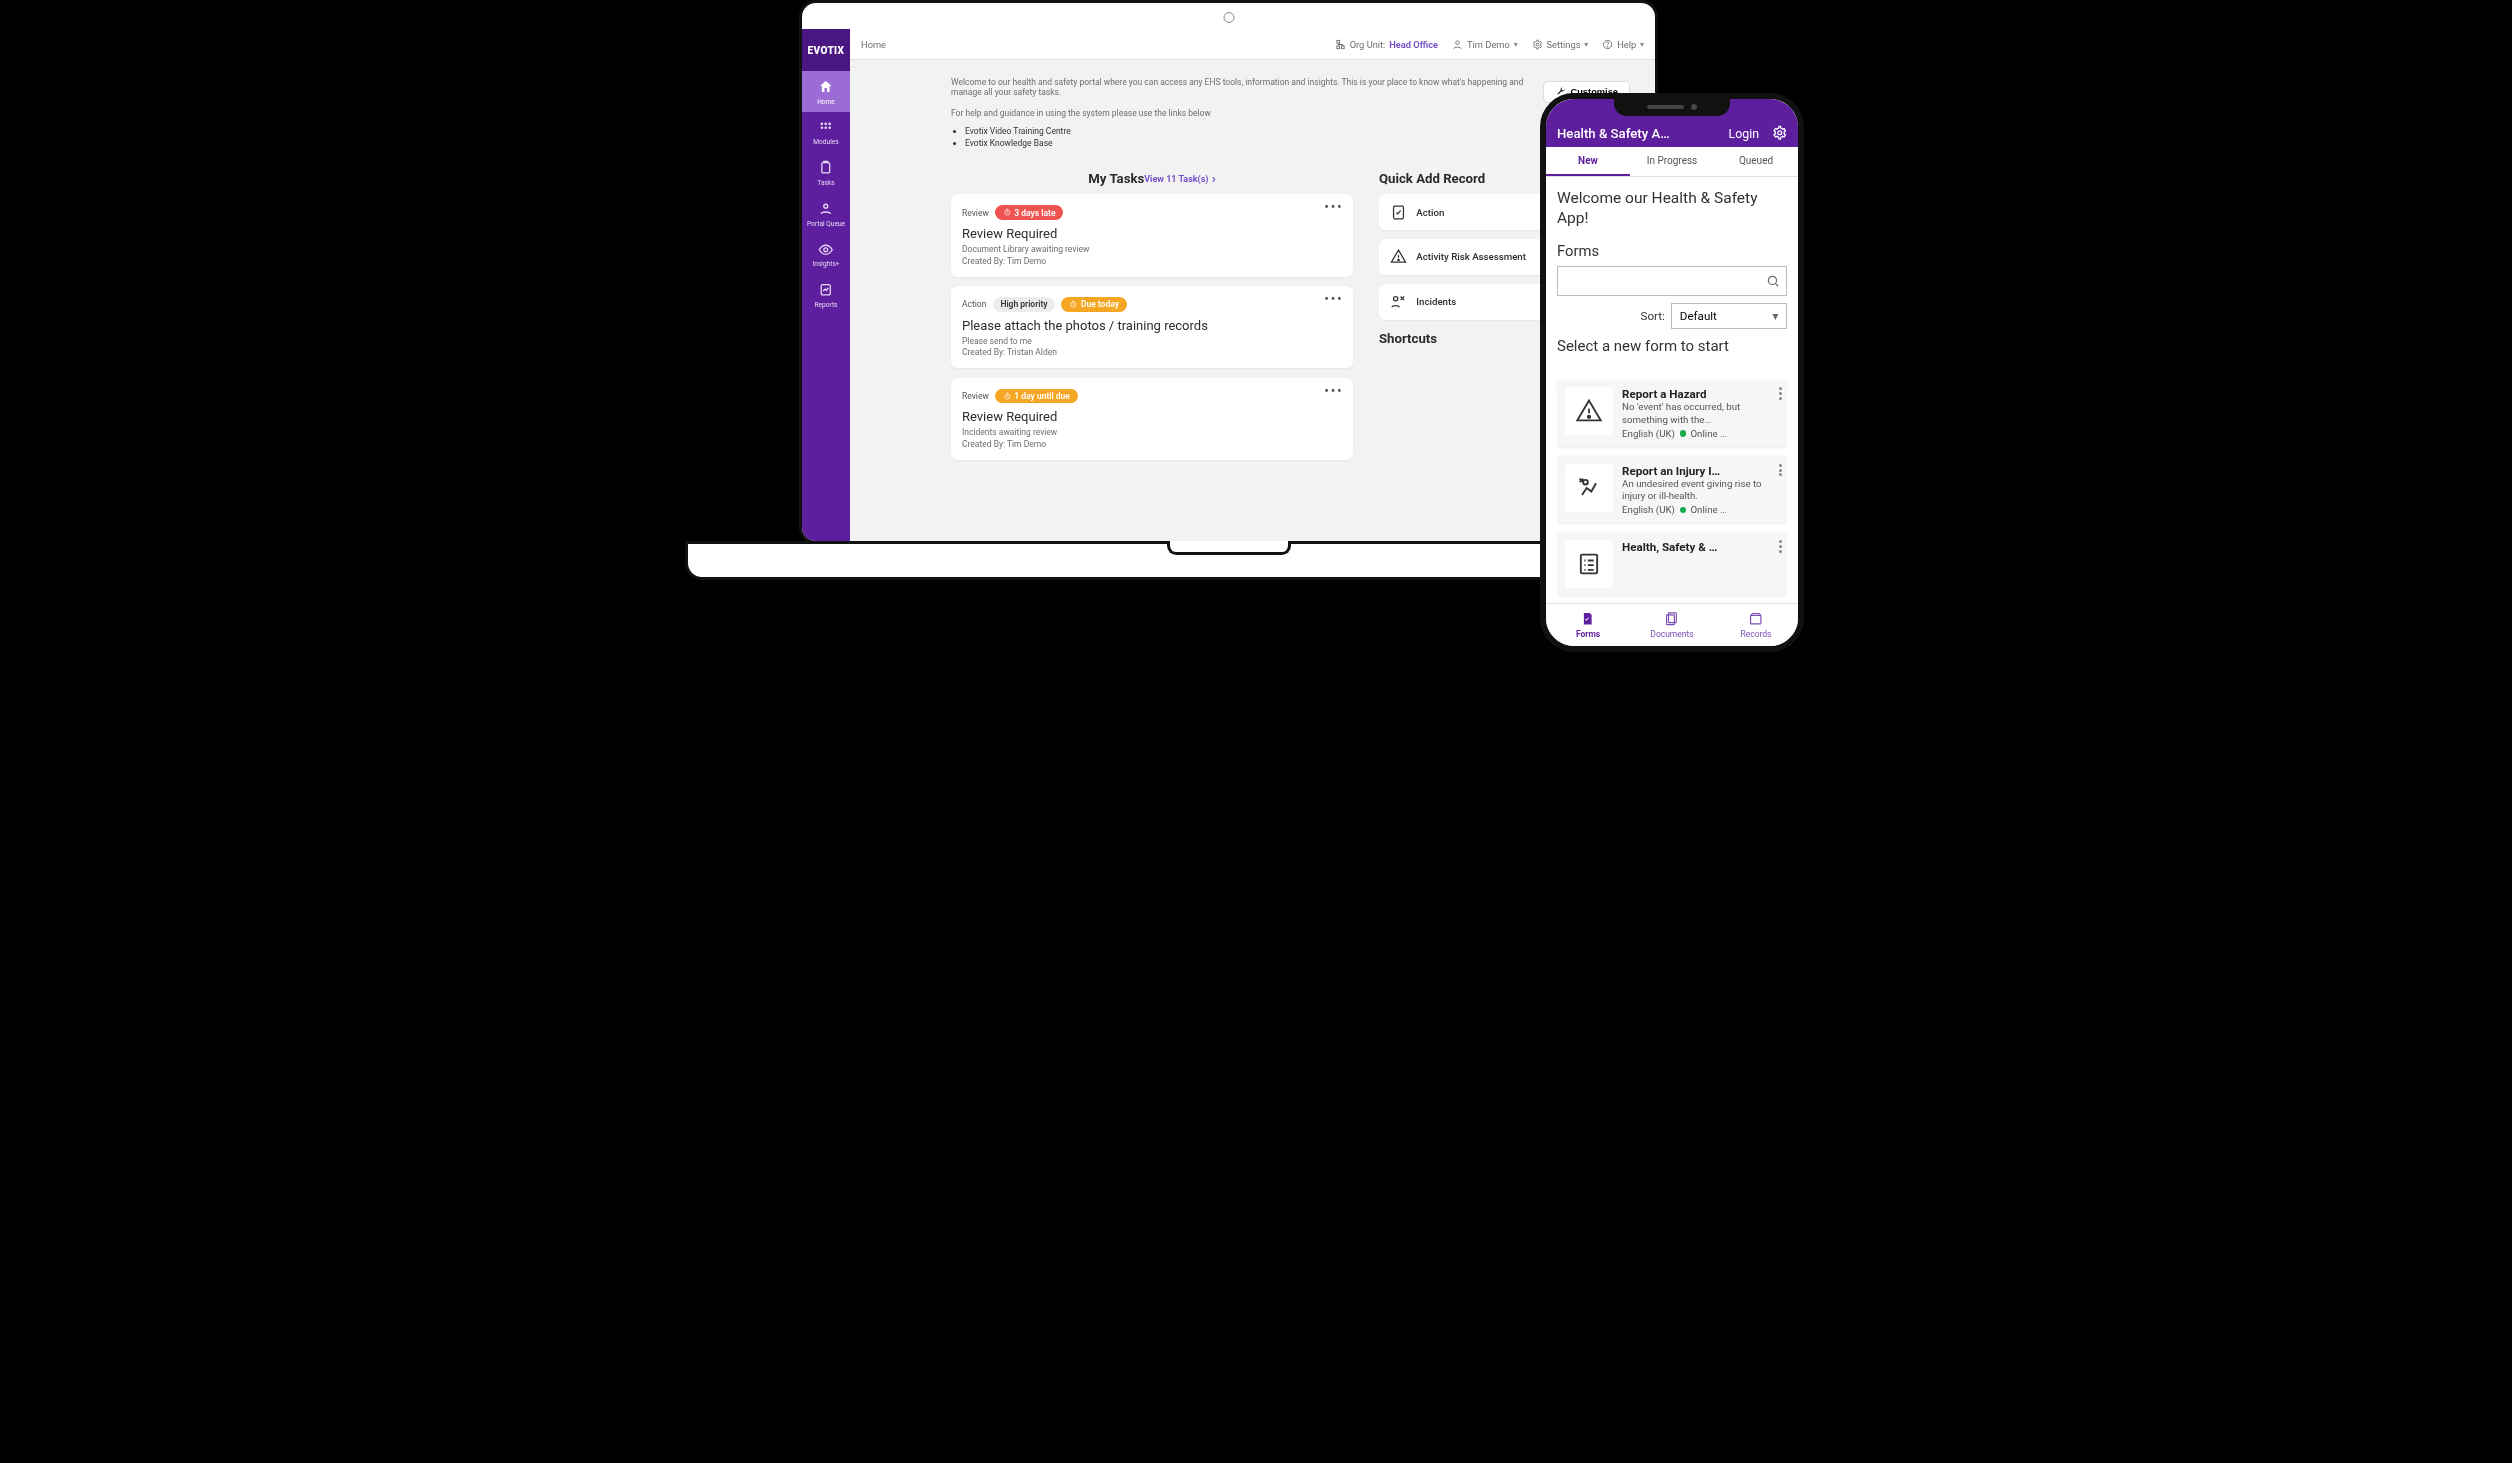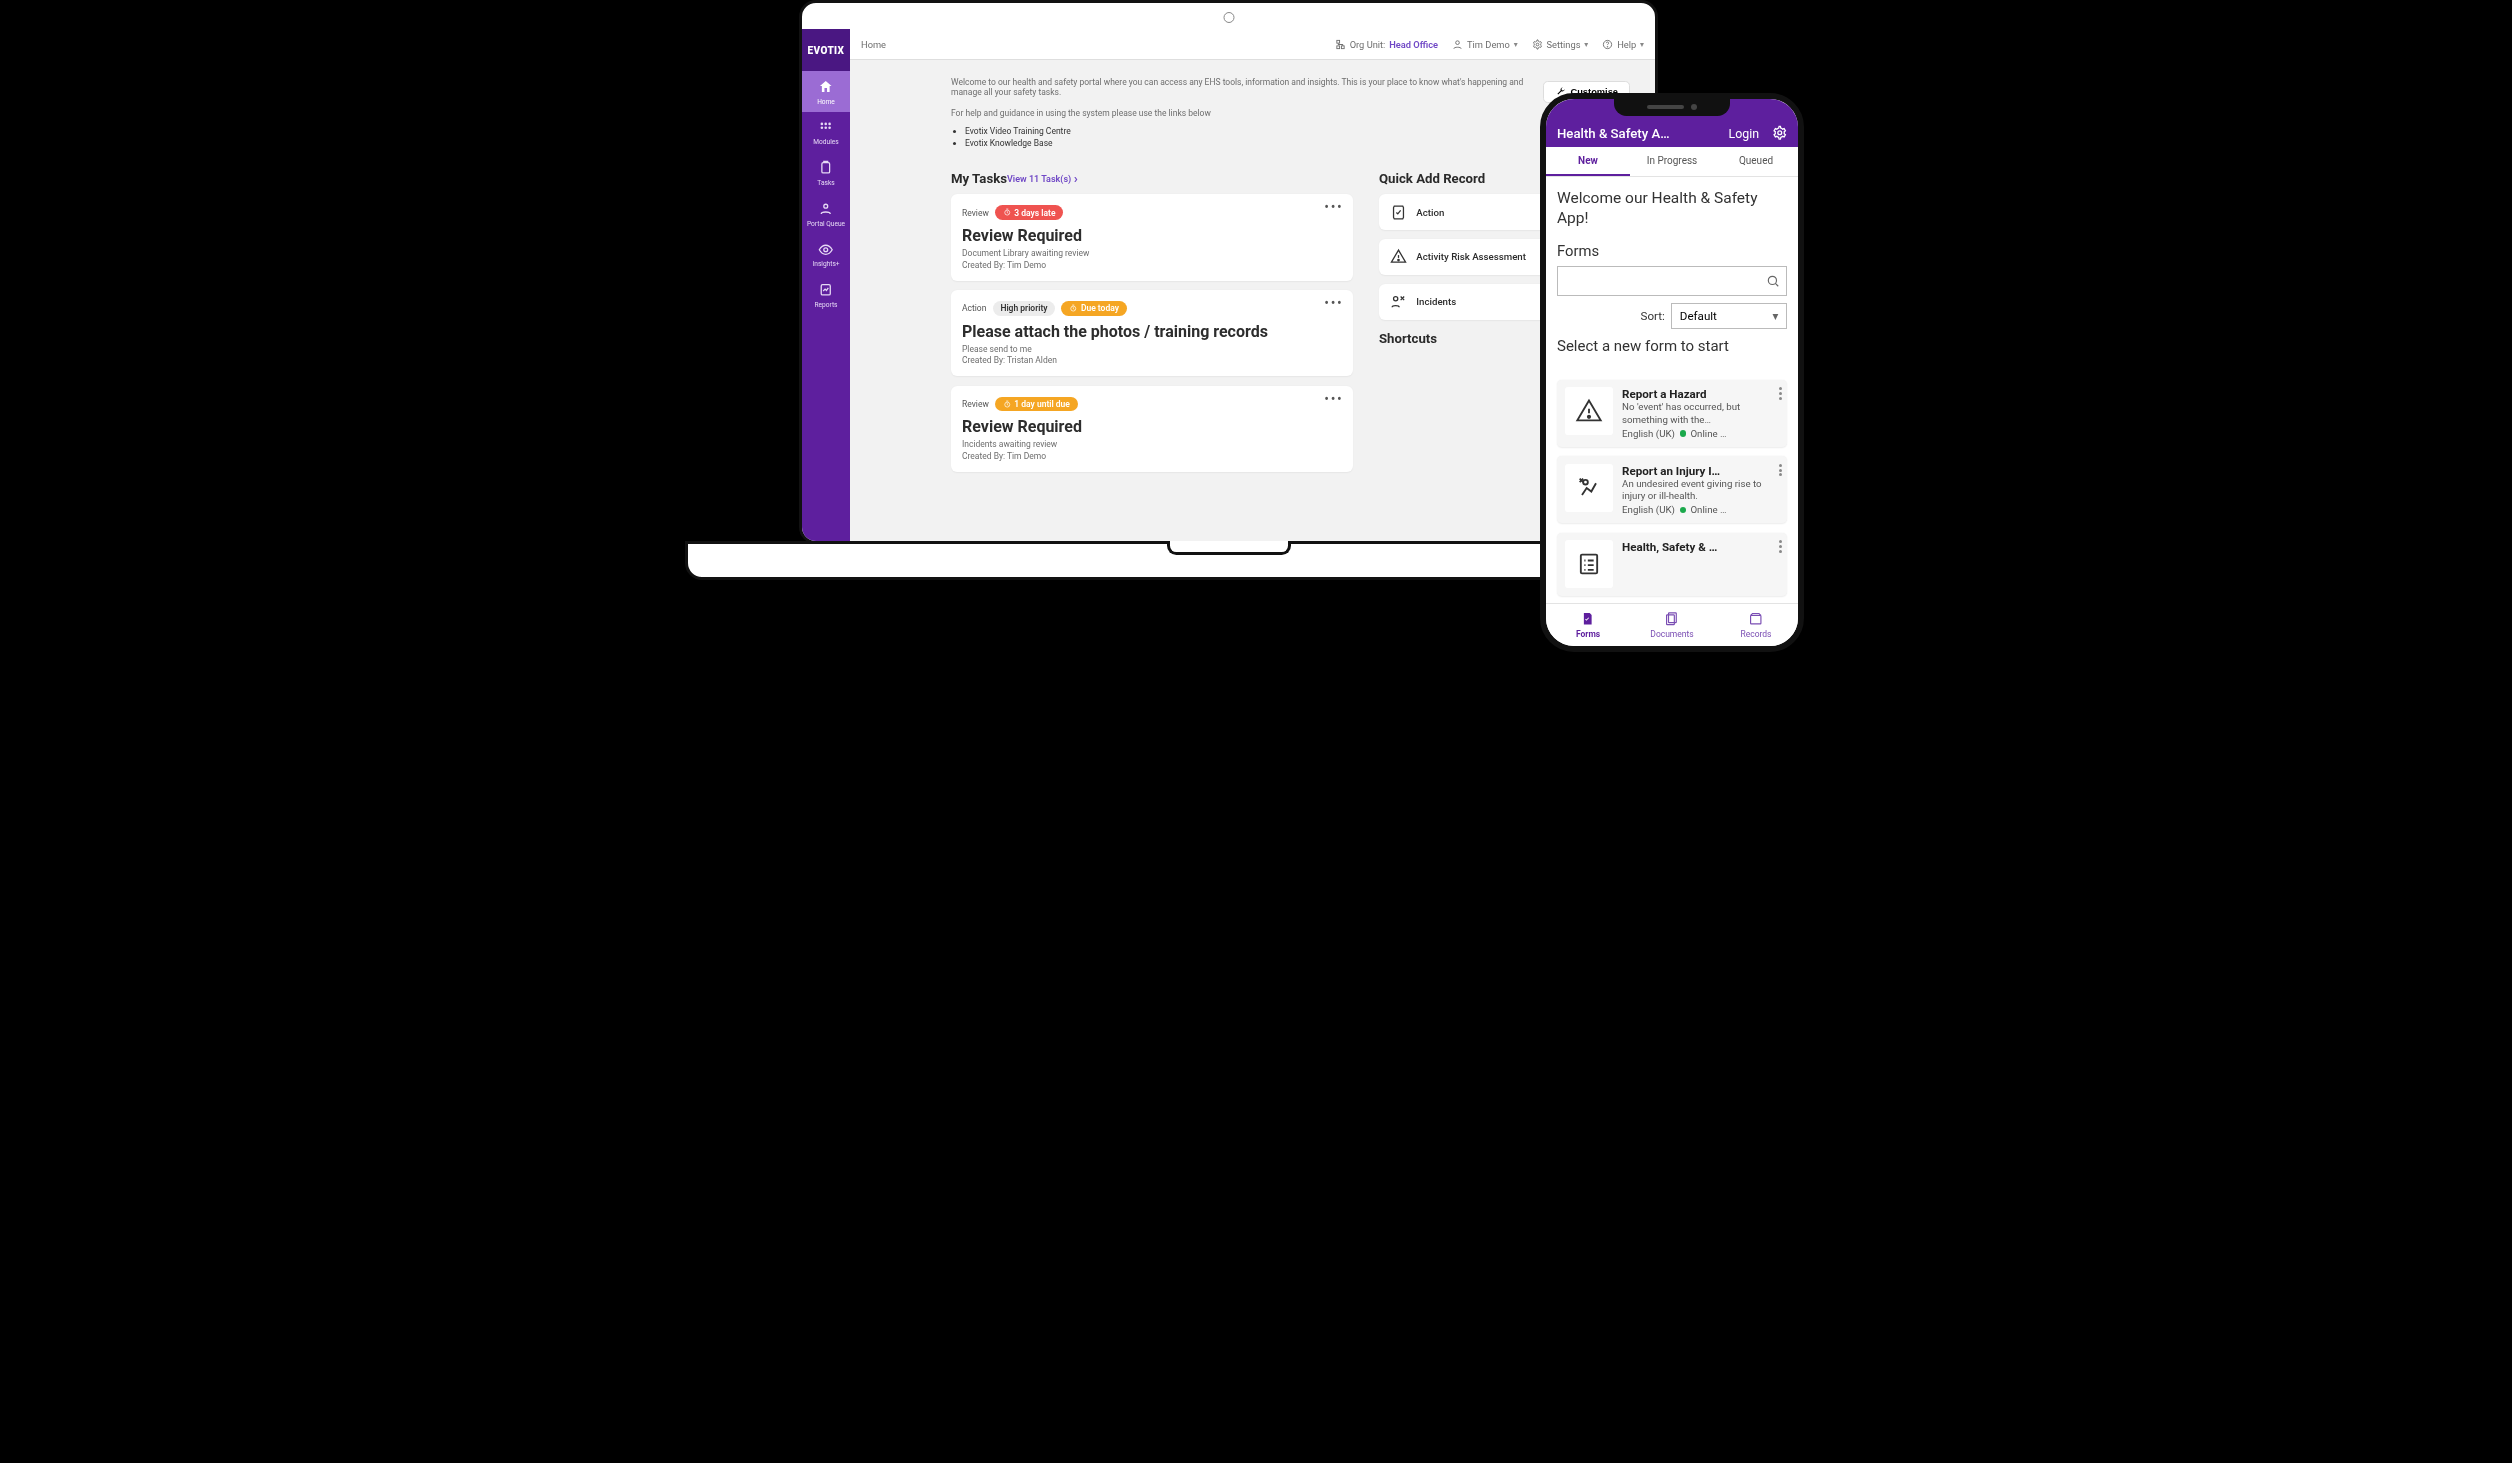"My Tasks" .section-header { justify-content: flex-start -> center }
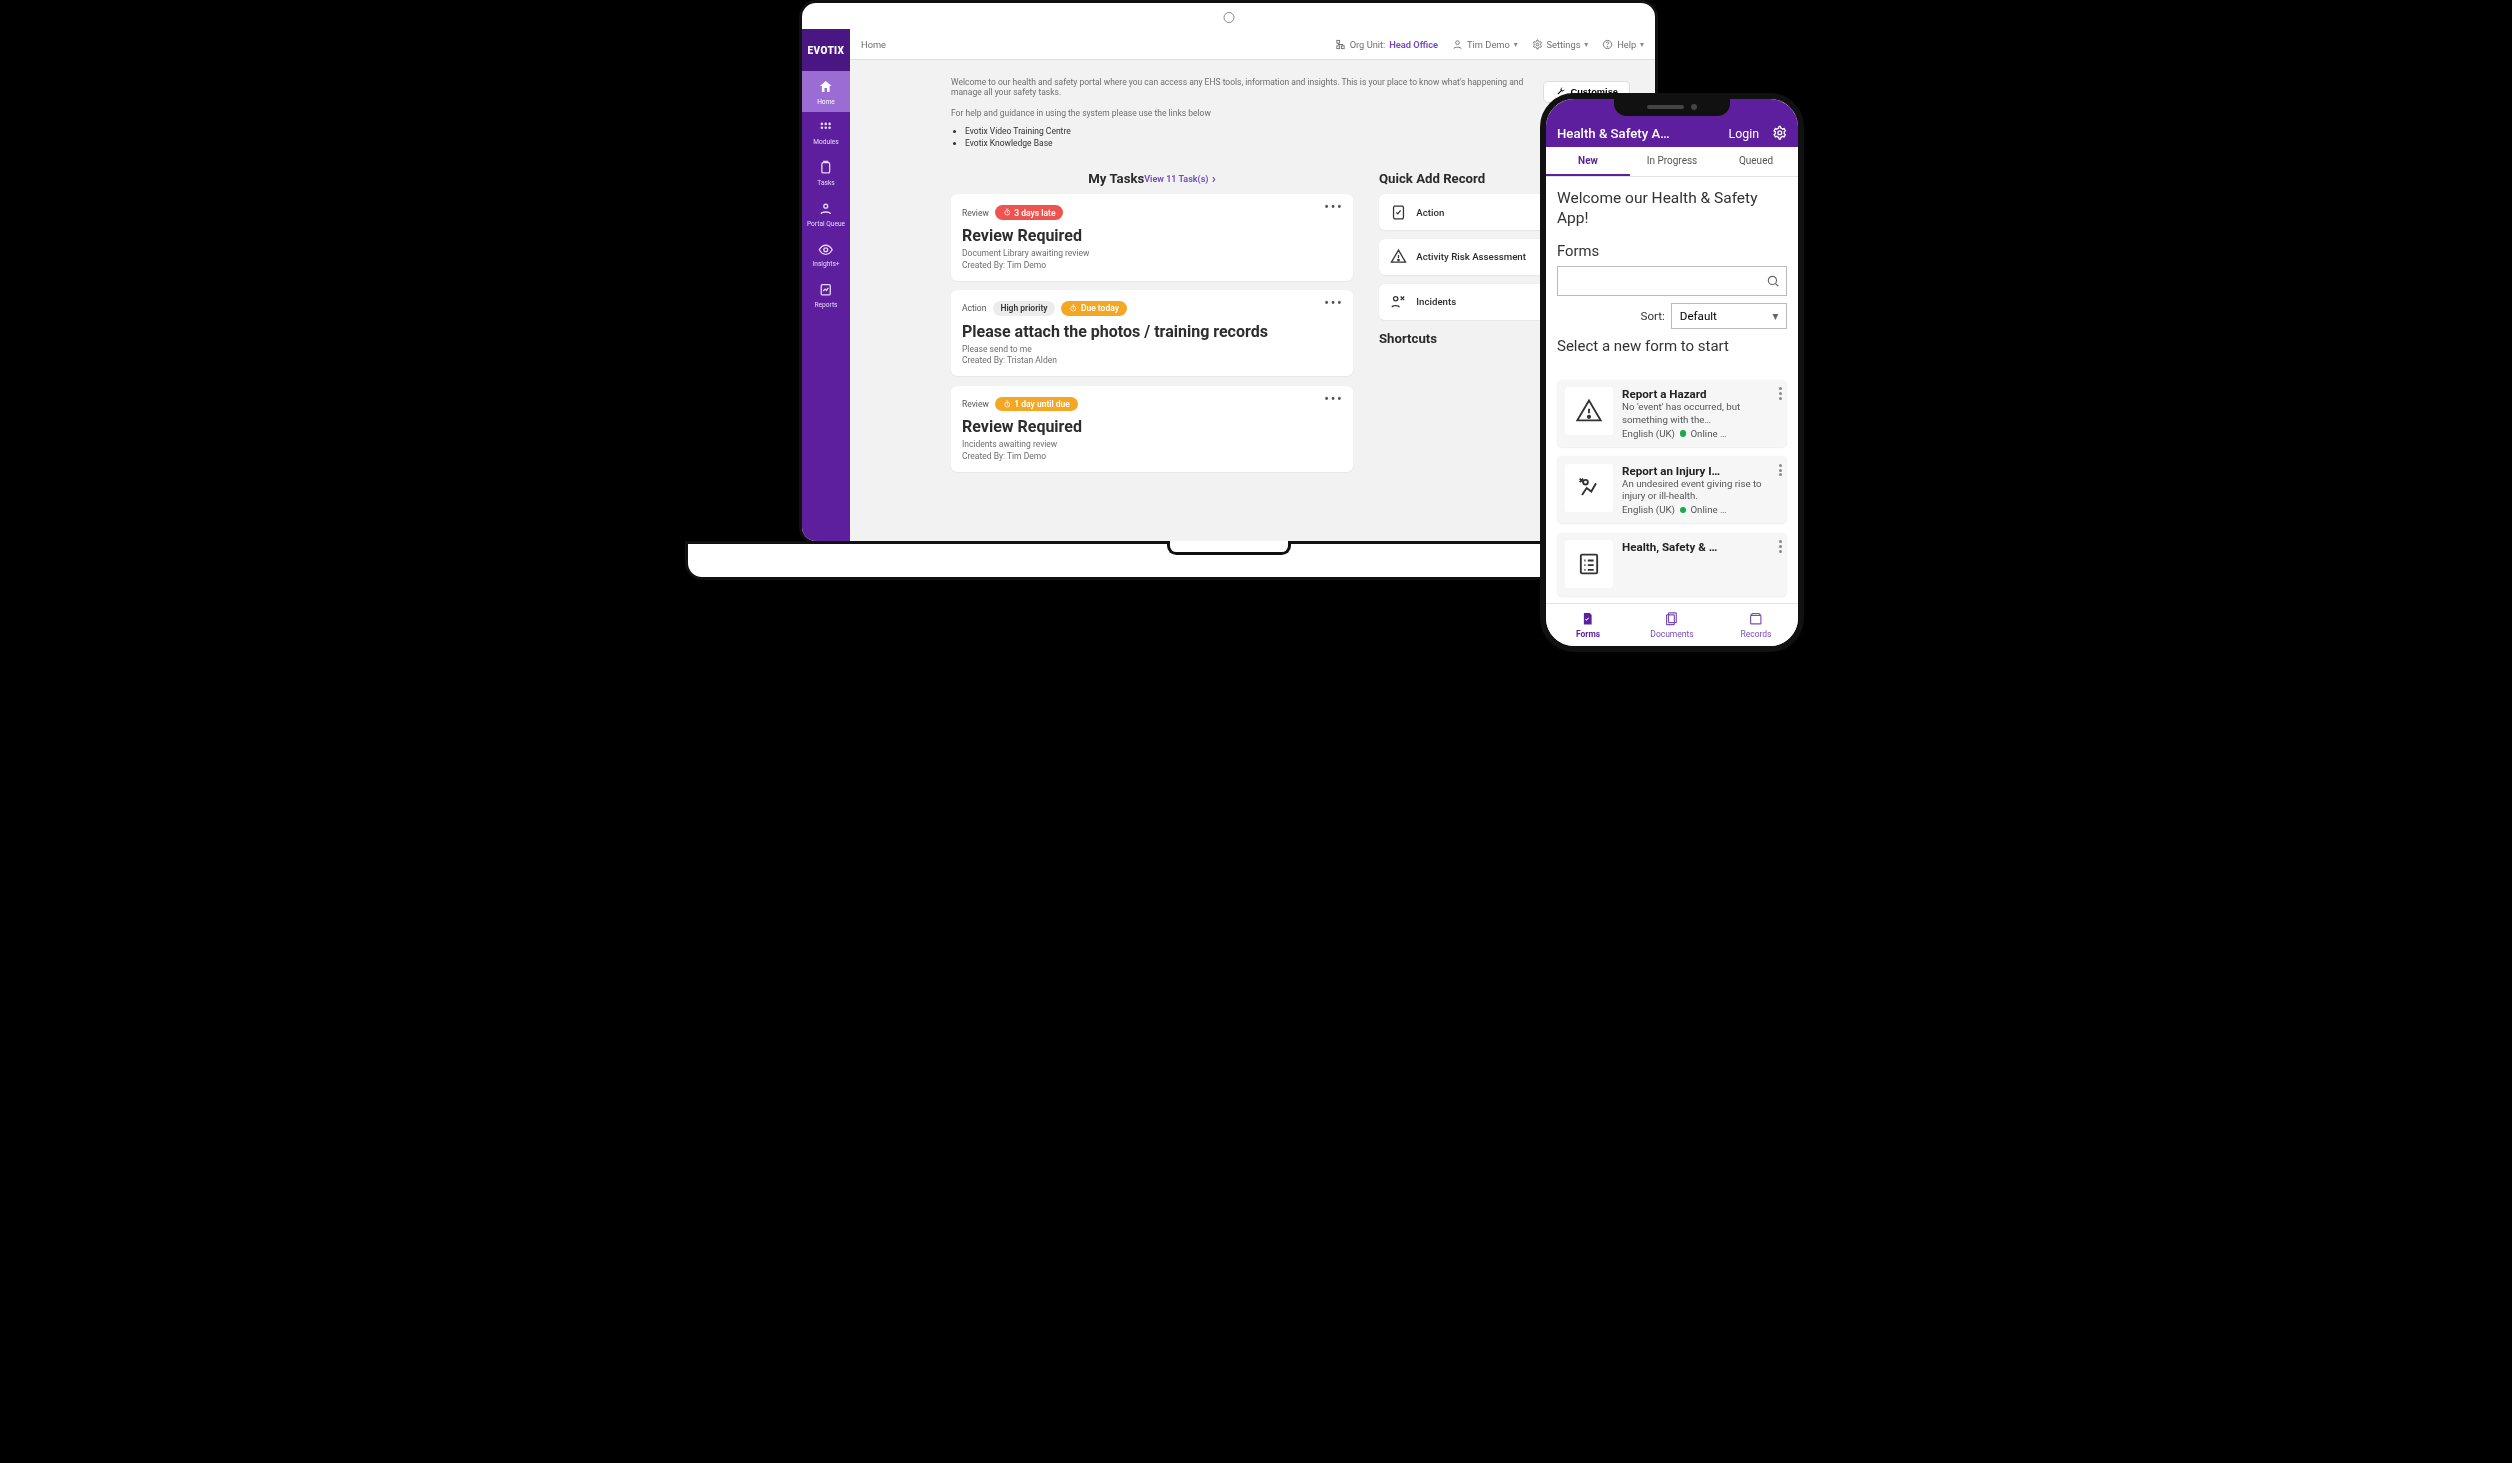"Review Required" .task-title { font-size: 16px -> 13px; font-weight: 700 -> 400 }
